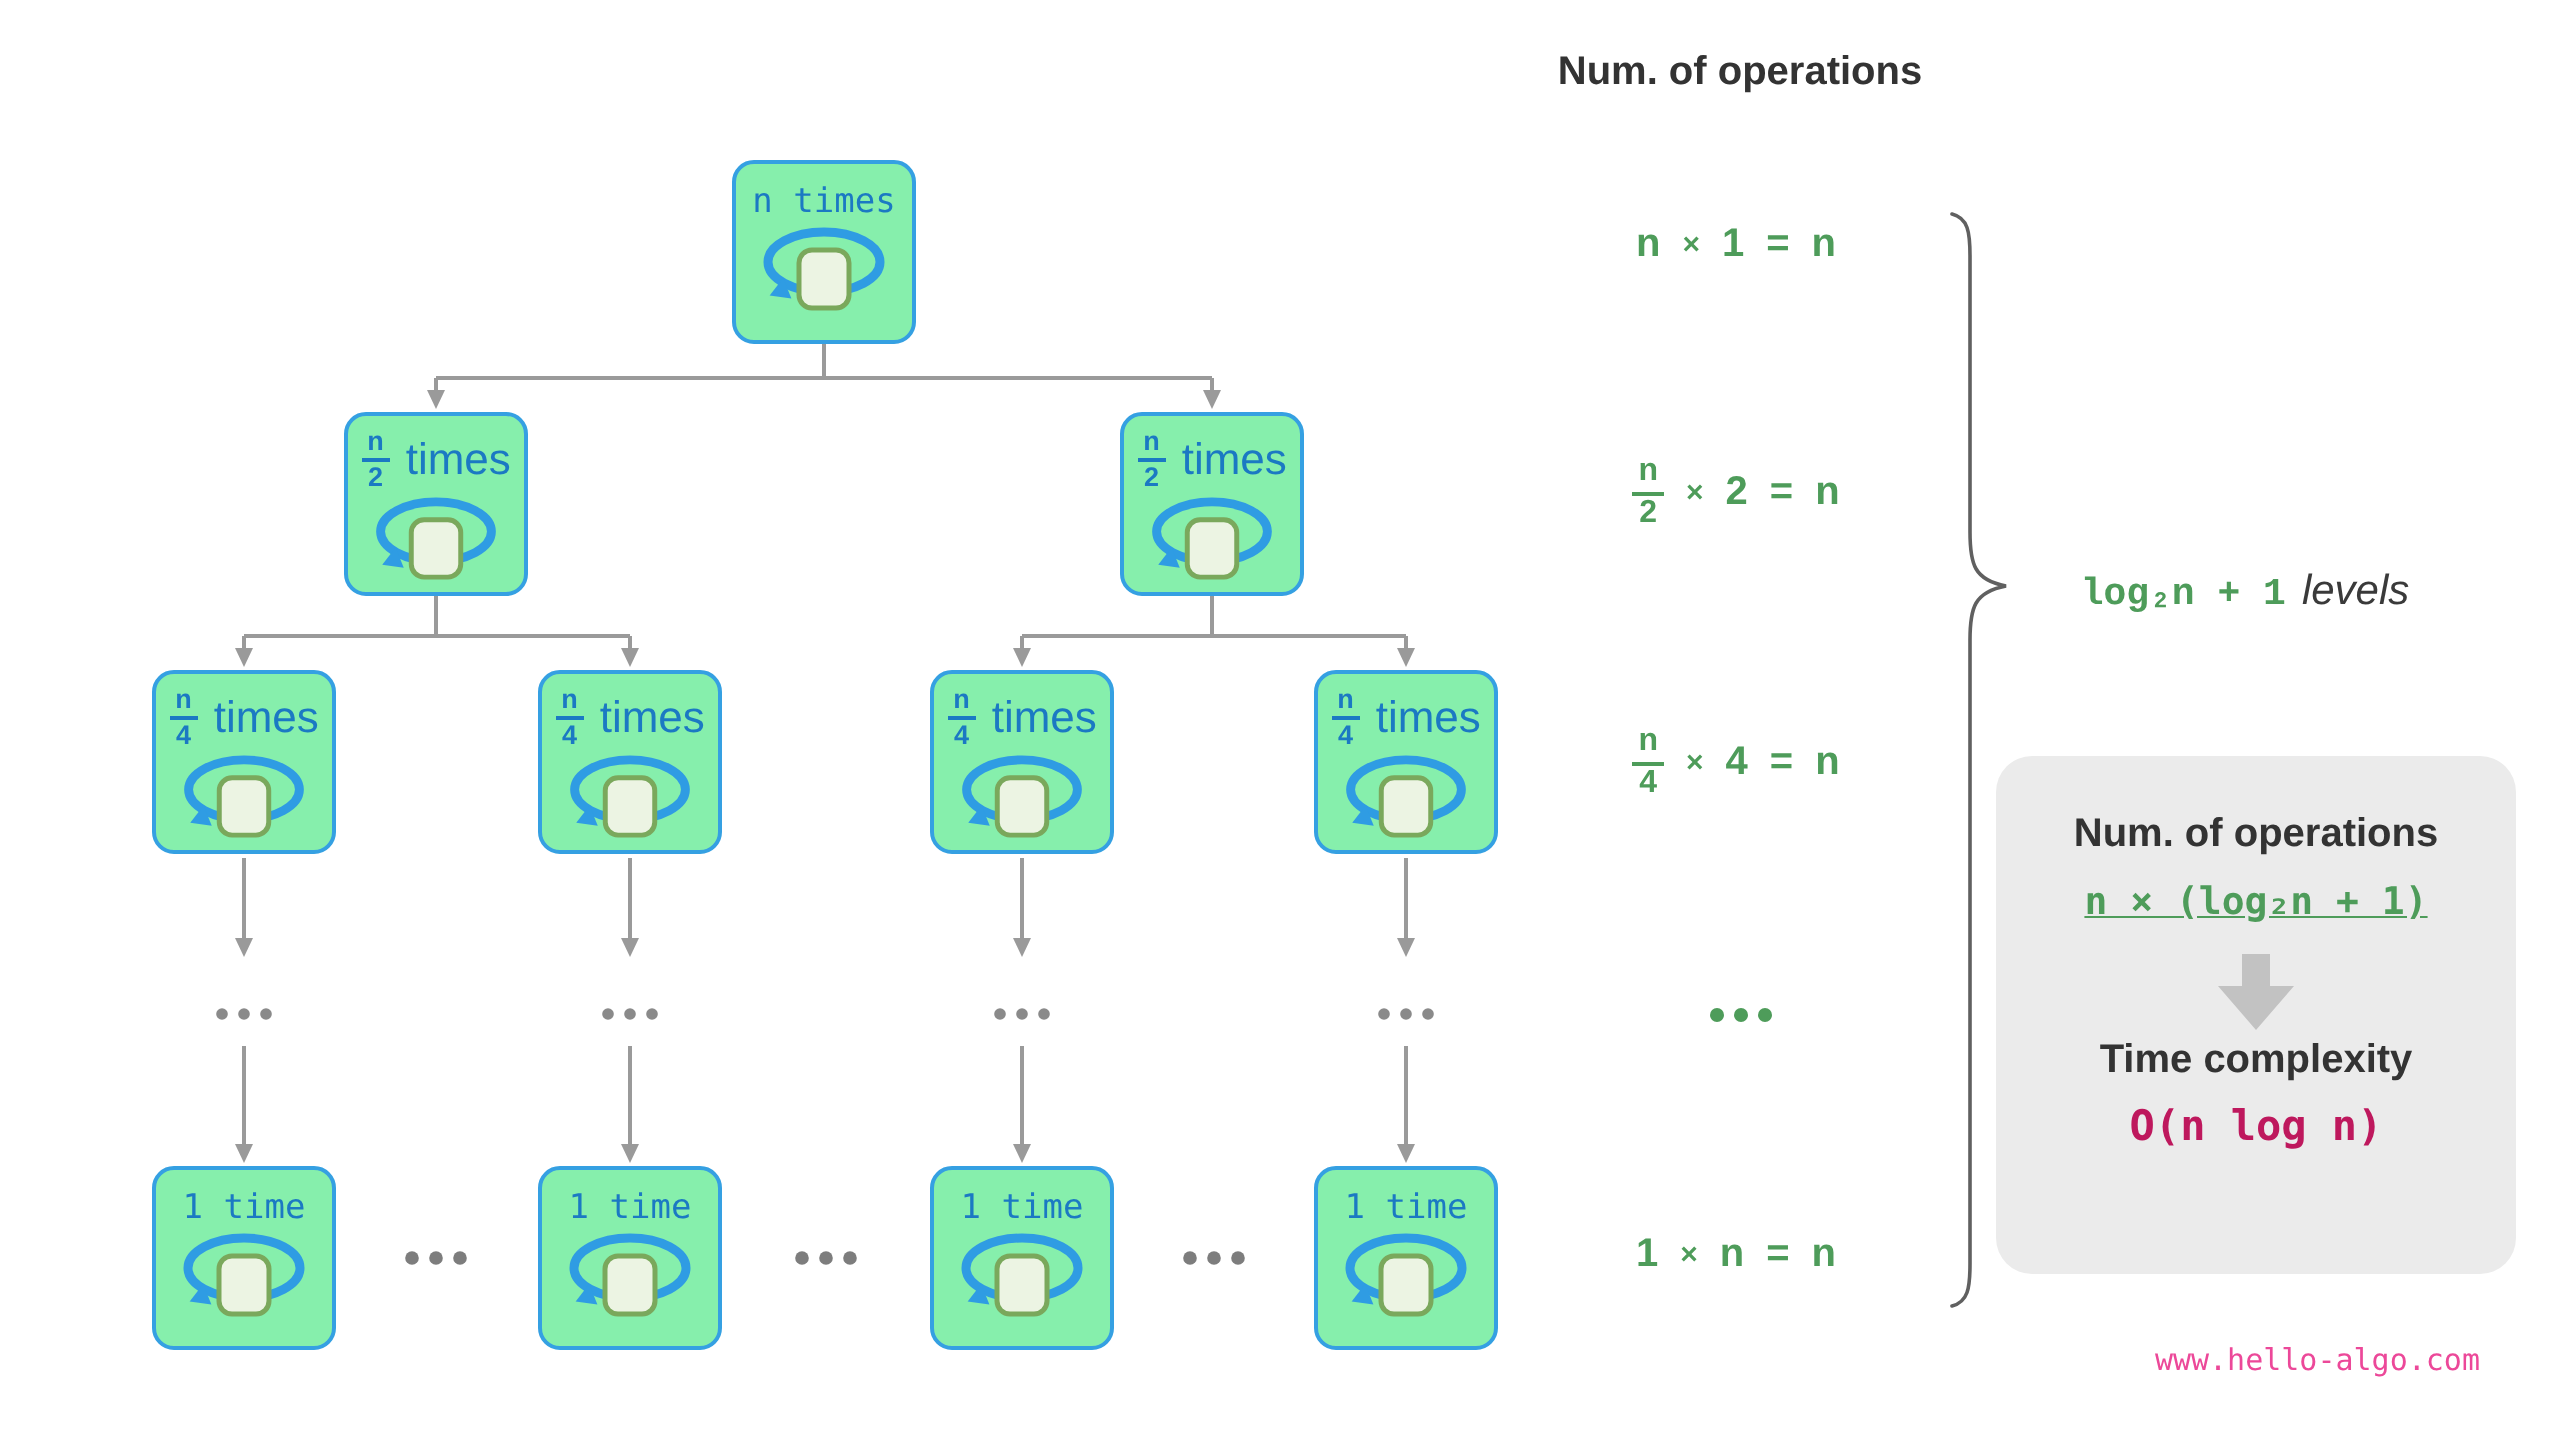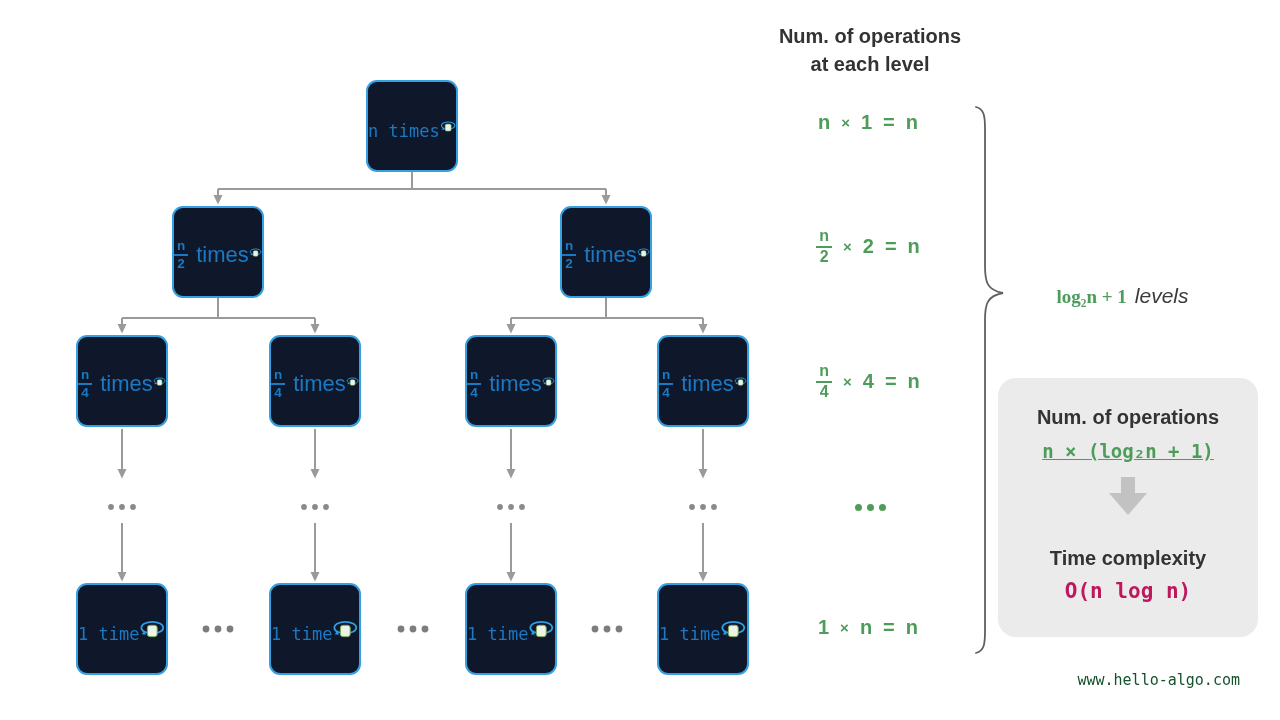"at each level" div { html: <div>at each level</div> -> none }
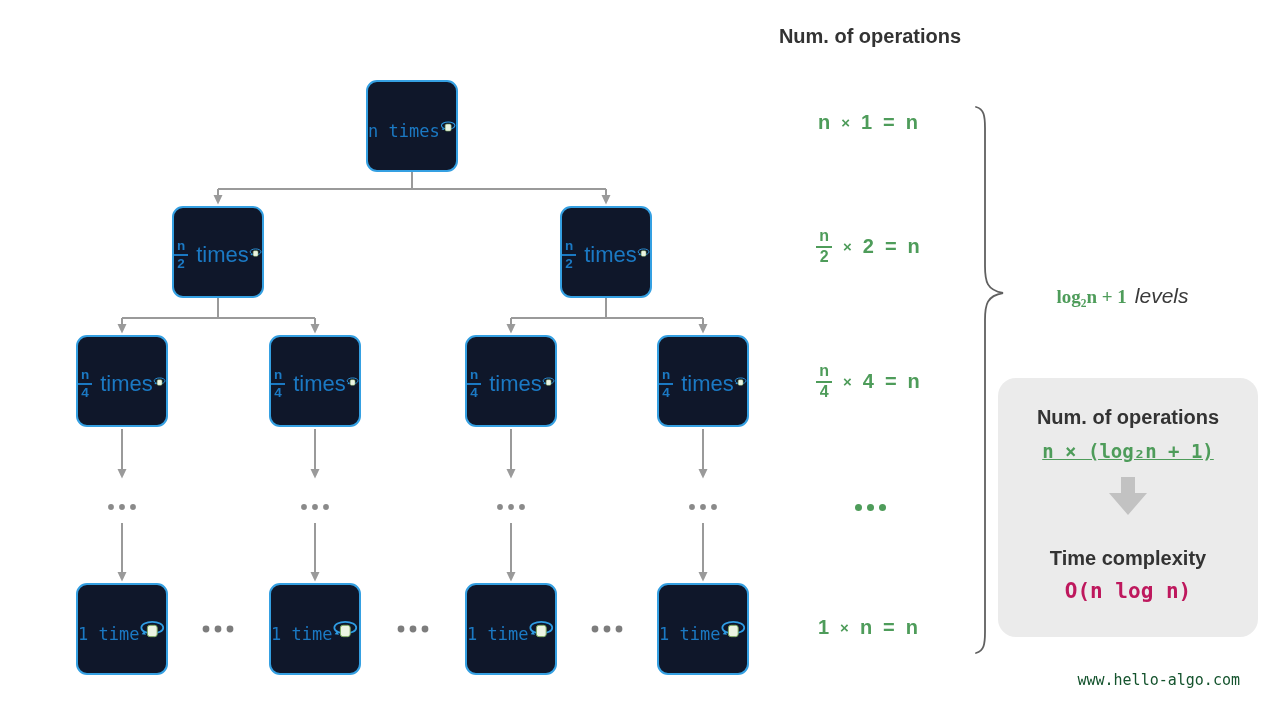"n times" .node { background: #0f172a -> #86efac; flex-direction: none -> column }
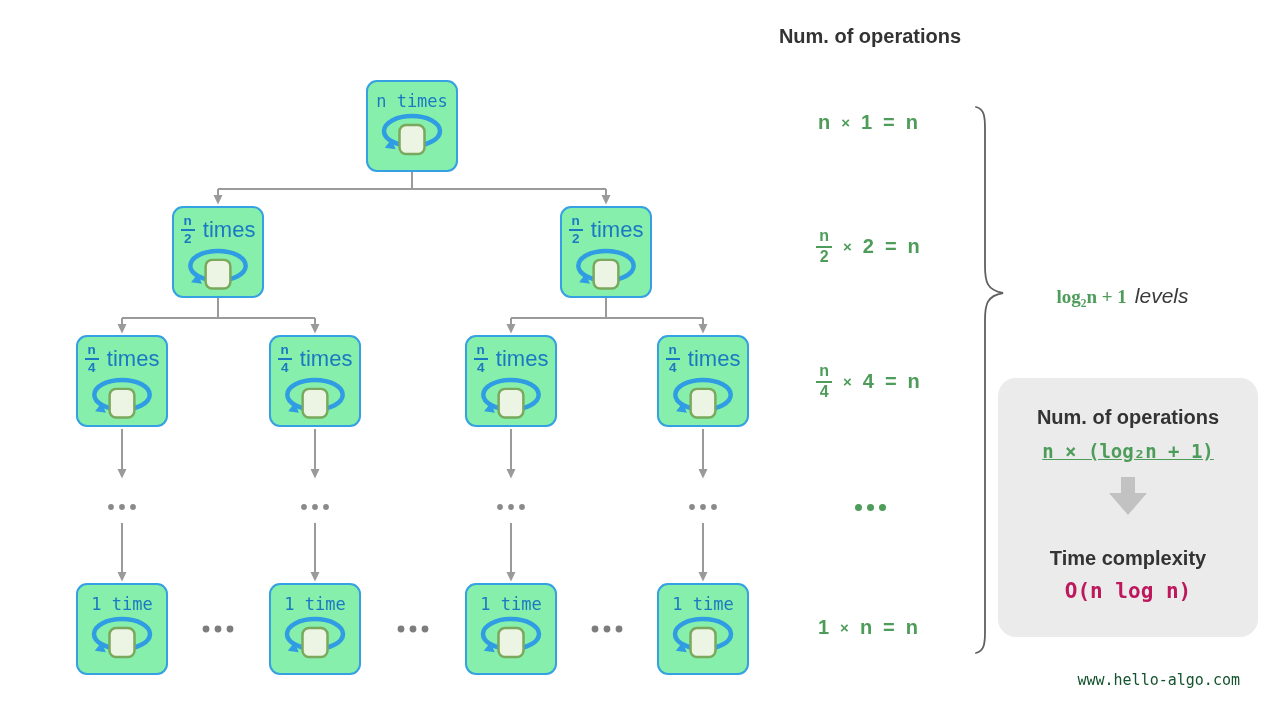"log₂n + 1" .brace-label .green { font-family: Liberation Serif, serif -> Liberation Mono, monospace }
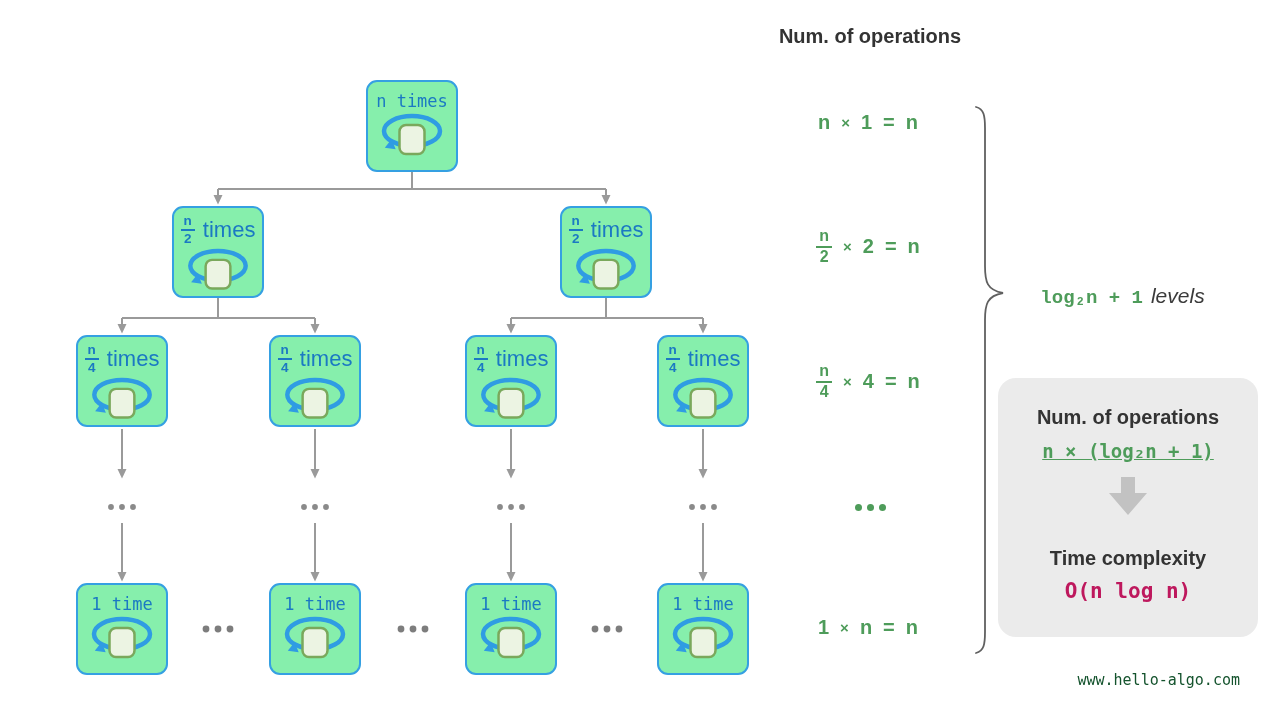"Time complexity" .summary .t2 { margin-top: 32px -> 4px }
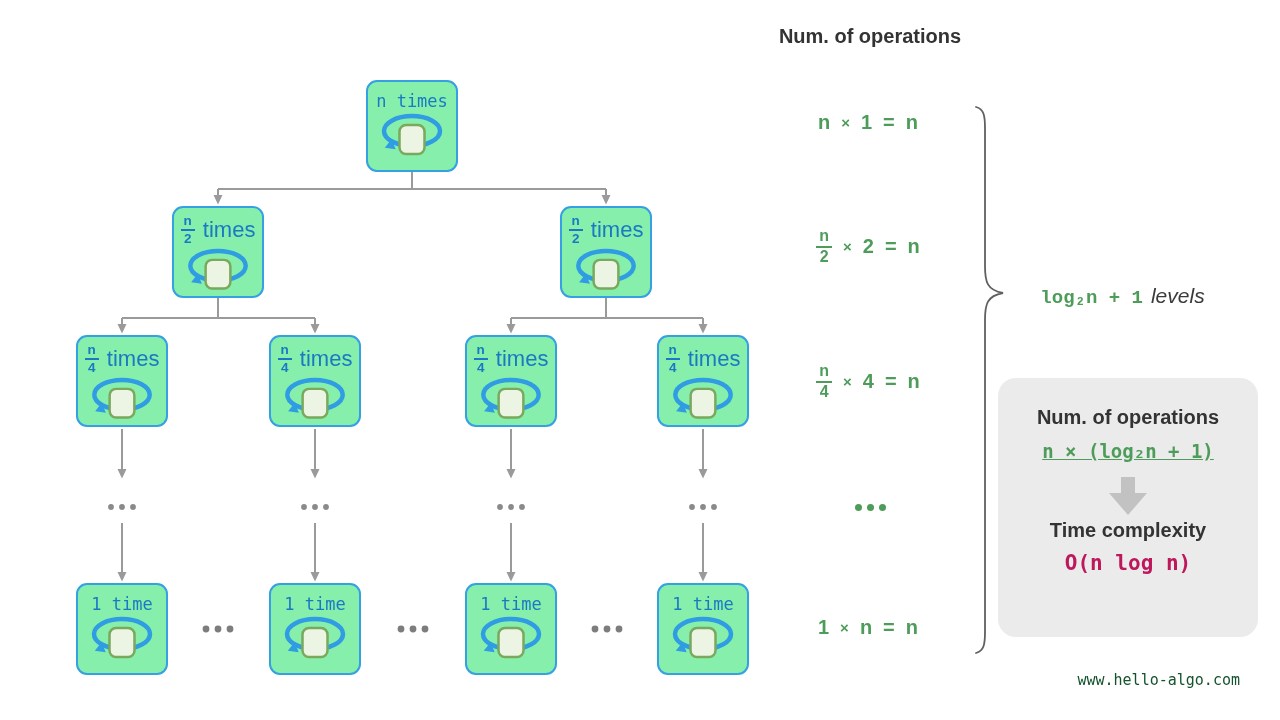"www.hello-algo.com" .watermark { color: #14532d -> #ec4899 }
